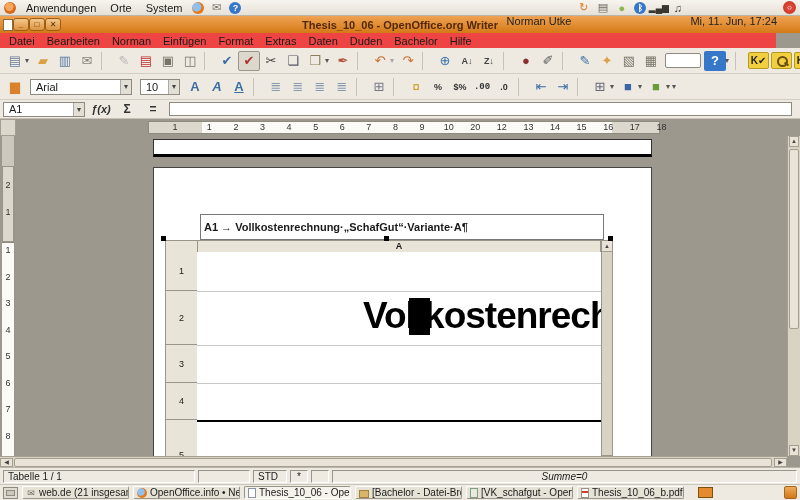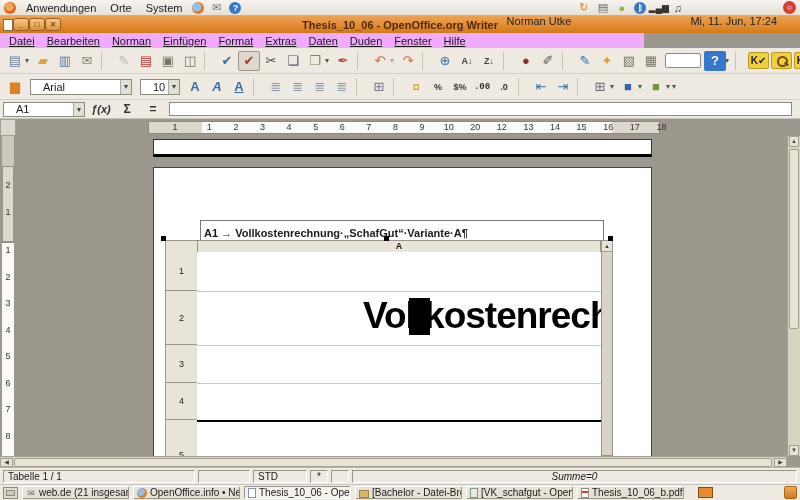"Datei" .menubar { background: #f0abfc -> #ef4444; text-decoration: underline -> none; width: 644px -> 776px }
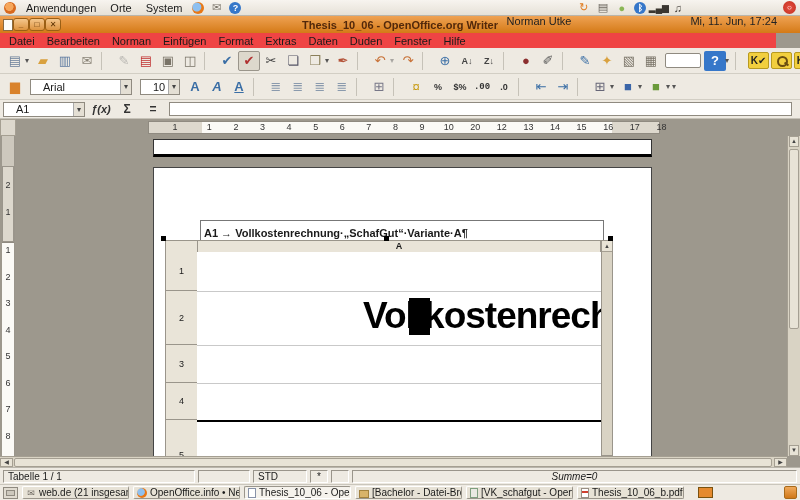"Fenster" span.mi { text: Fenster -> Bachelor }
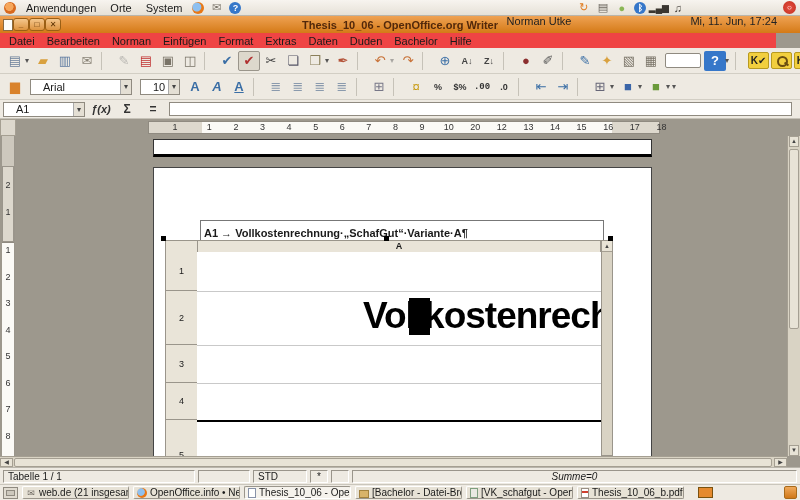"Arial" .combo { padding-left: 12px -> 5px }
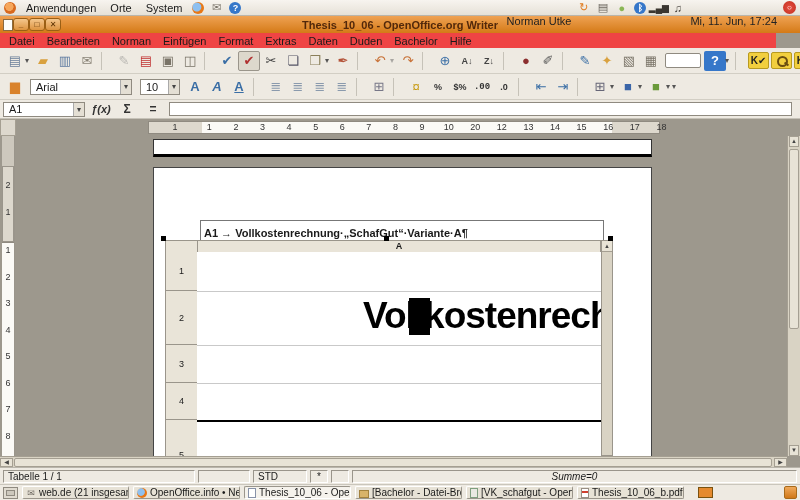"A1 →" .caption { top: 220px -> 214px }
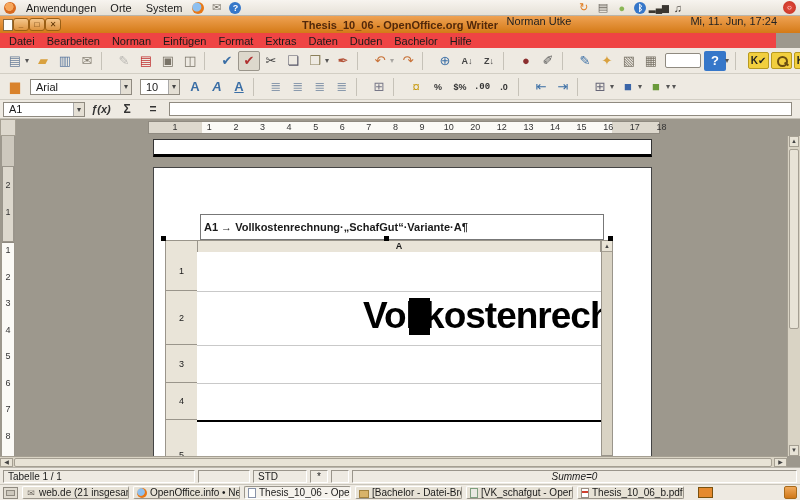"STD" .sf4 { width: 54px -> 34px }
